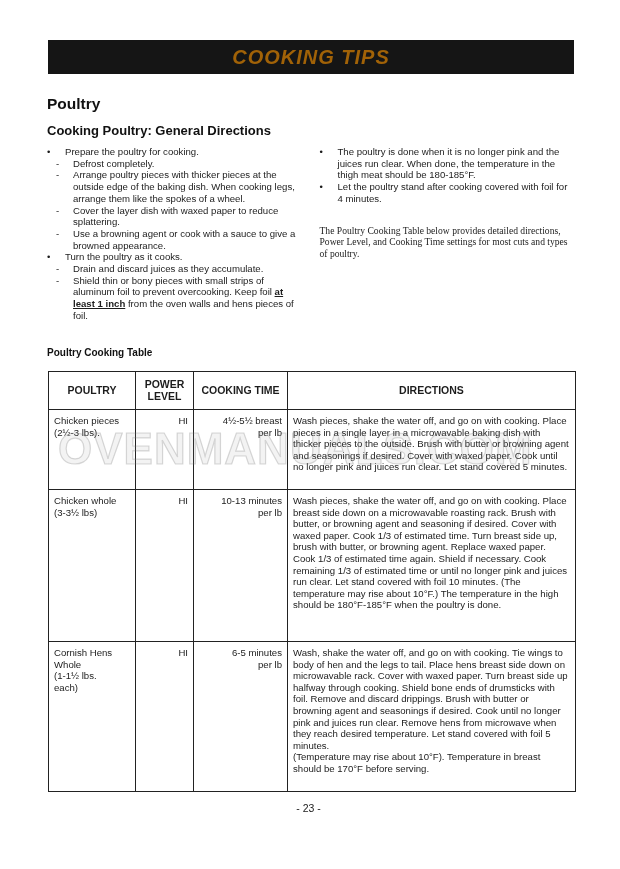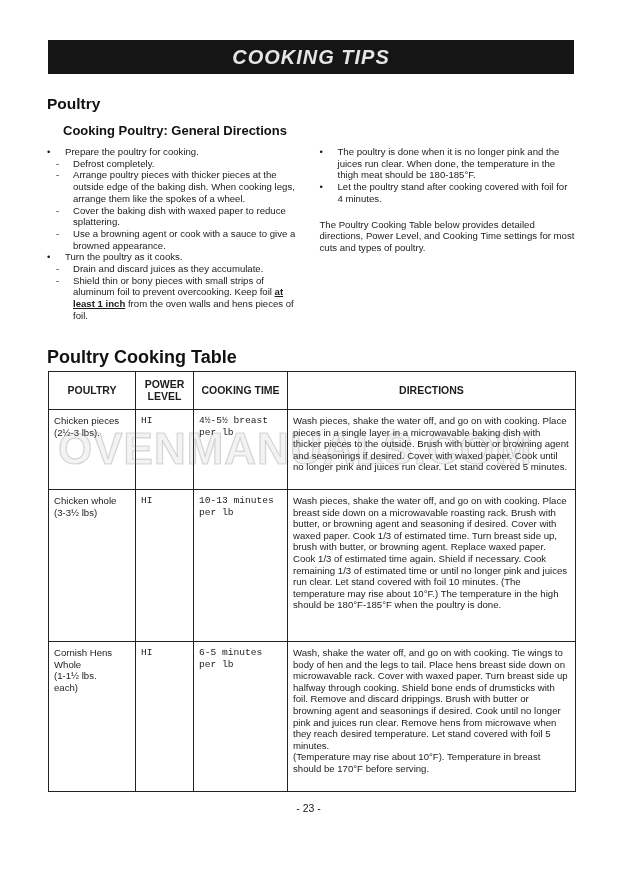"COOKING TIPS" .banner { color: #e5e5e5 -> #a16207 }
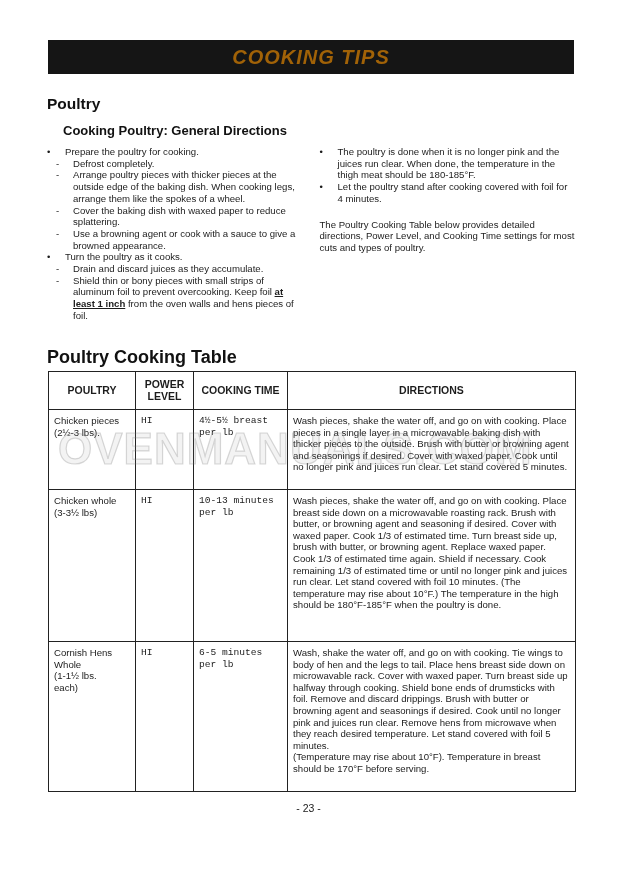"Cooking Poultry: General Directions" .h2 { margin-left: 16px -> none }
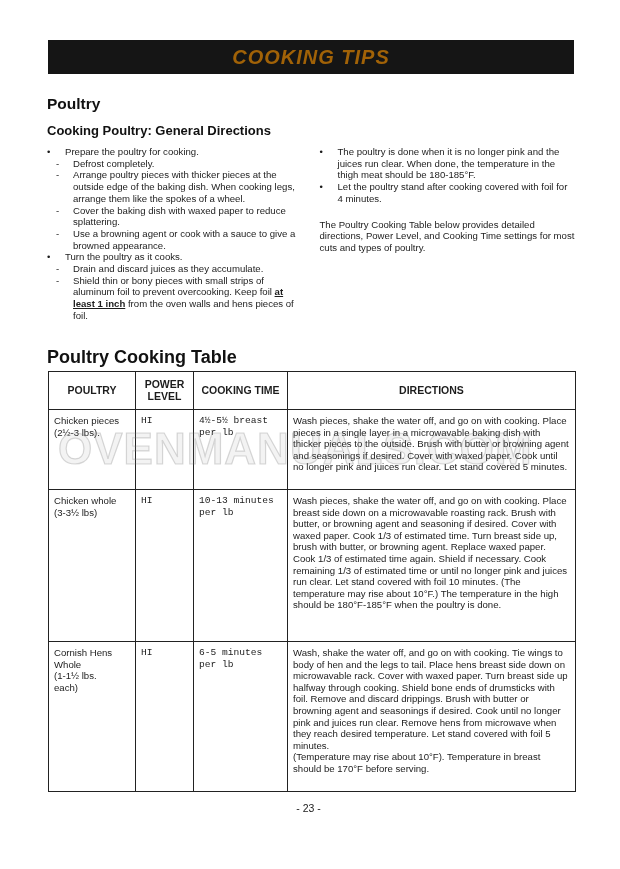"Cover the baking dish with" span.li-text { text: baking -> layer }
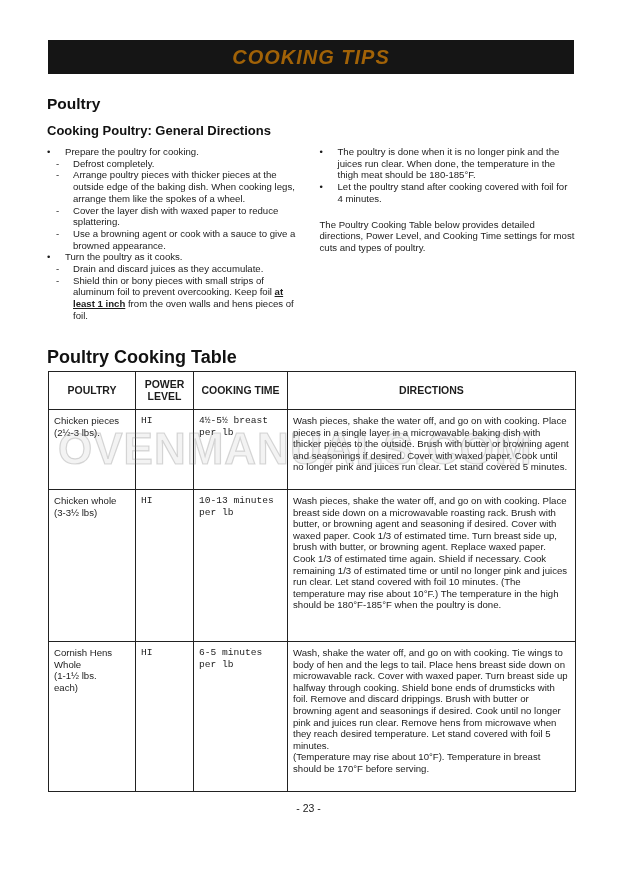"The Poultry Cooking Table below" .para { font-family: none -> Liberation Serif, serif; margin-top: 14px -> 20px }
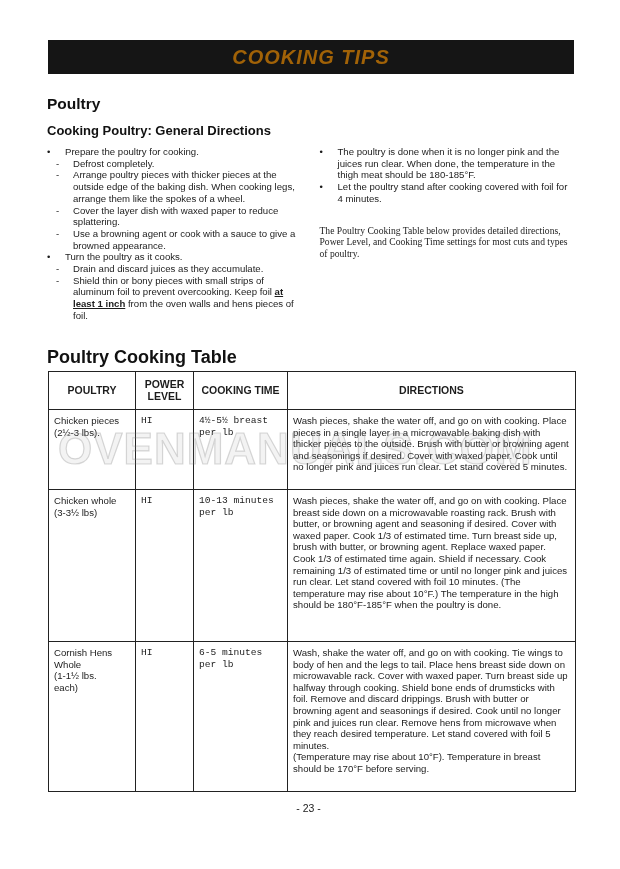"Poultry Cooking Table" .table-title { font-size: 18px -> 10px }
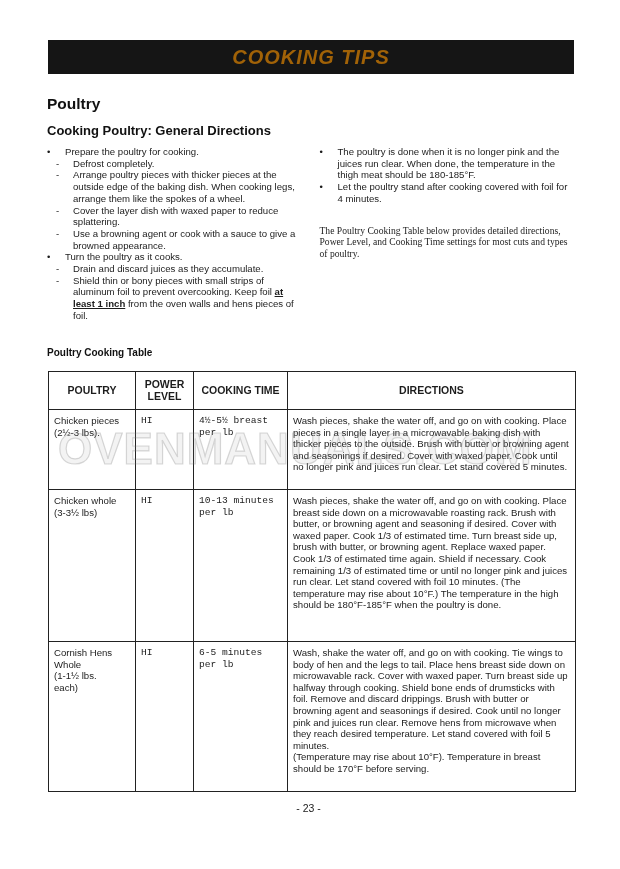"HI" td.c { font-family: Liberation Mono, monospace -> none; text-align: left -> right }
